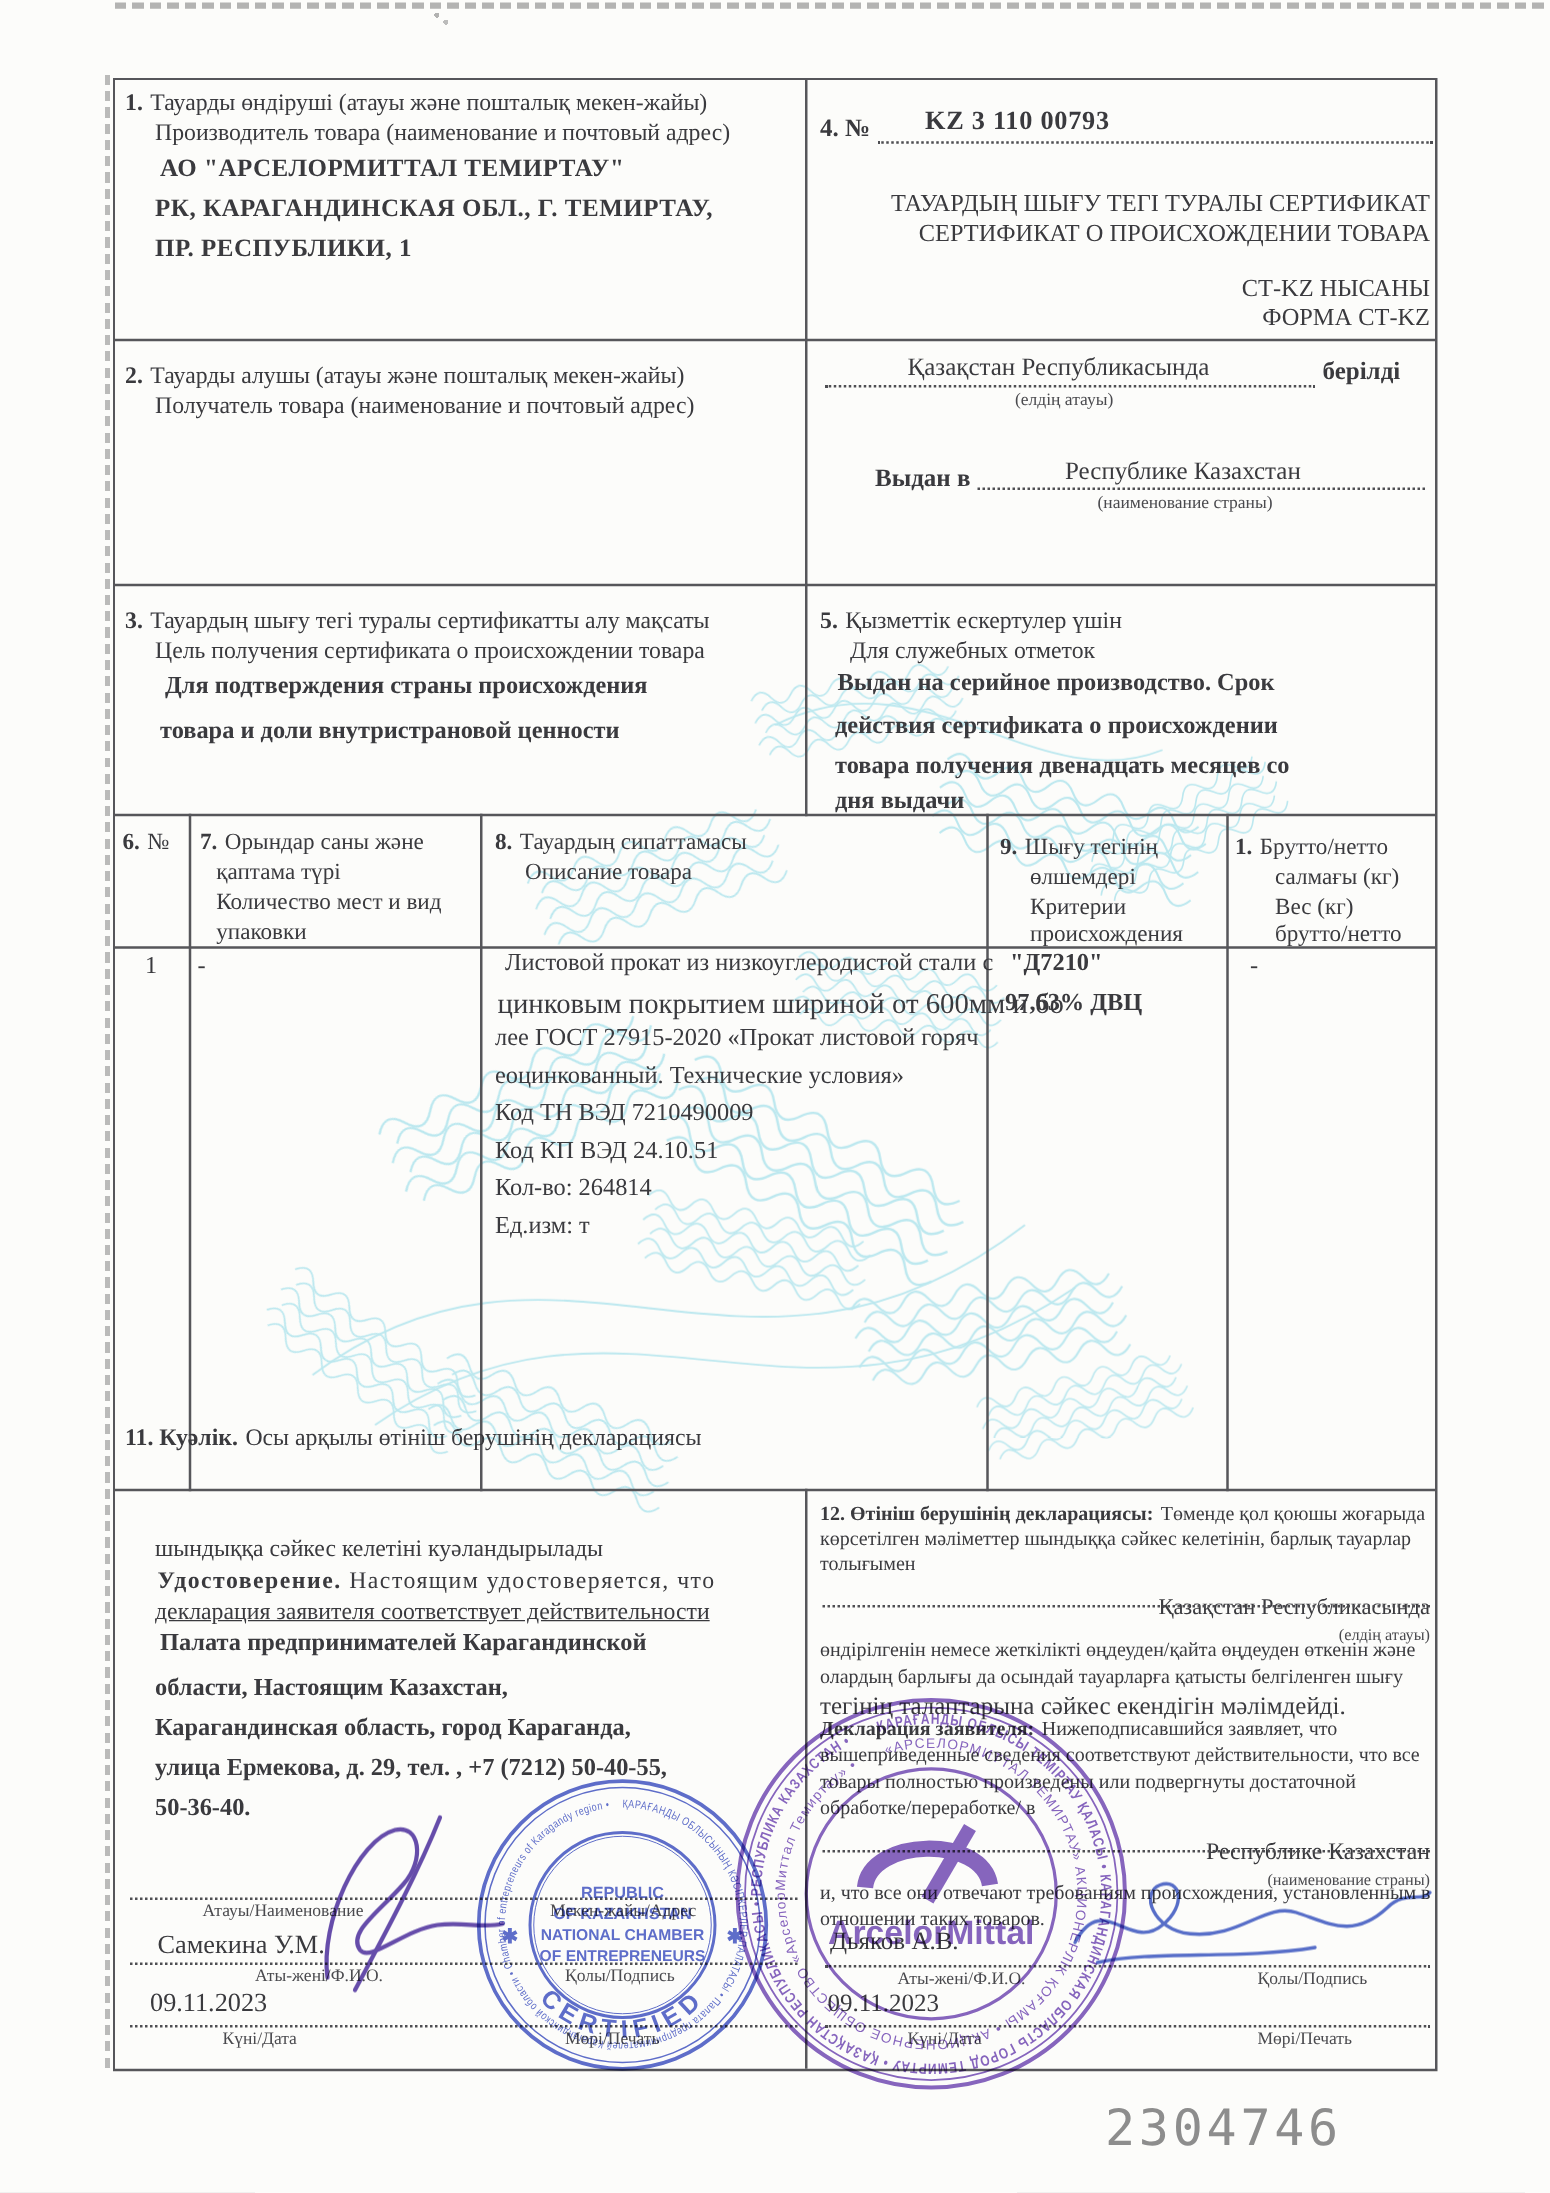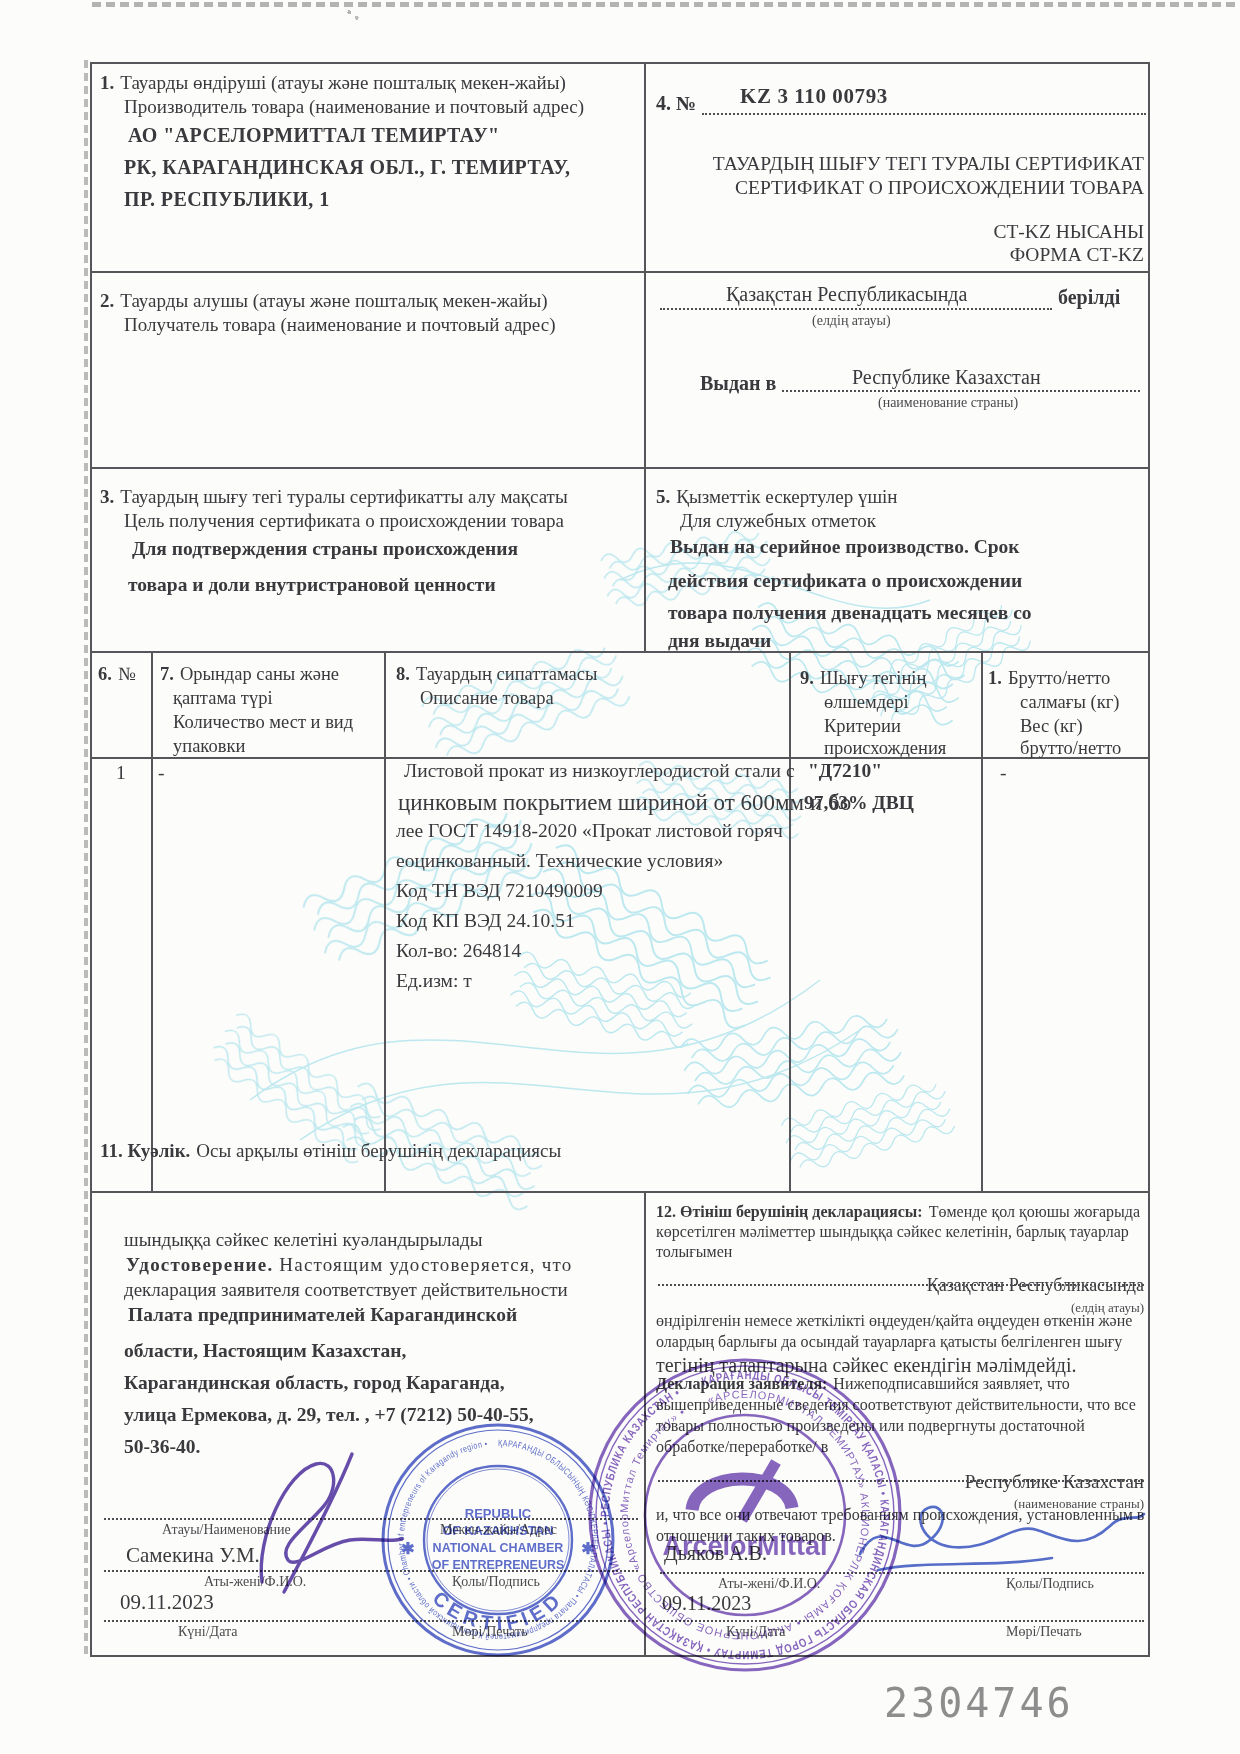"лее ГОСТ 14918-2020 «Прокат листовой" div.t { text: 14918-2020 -> 27915-2020 }
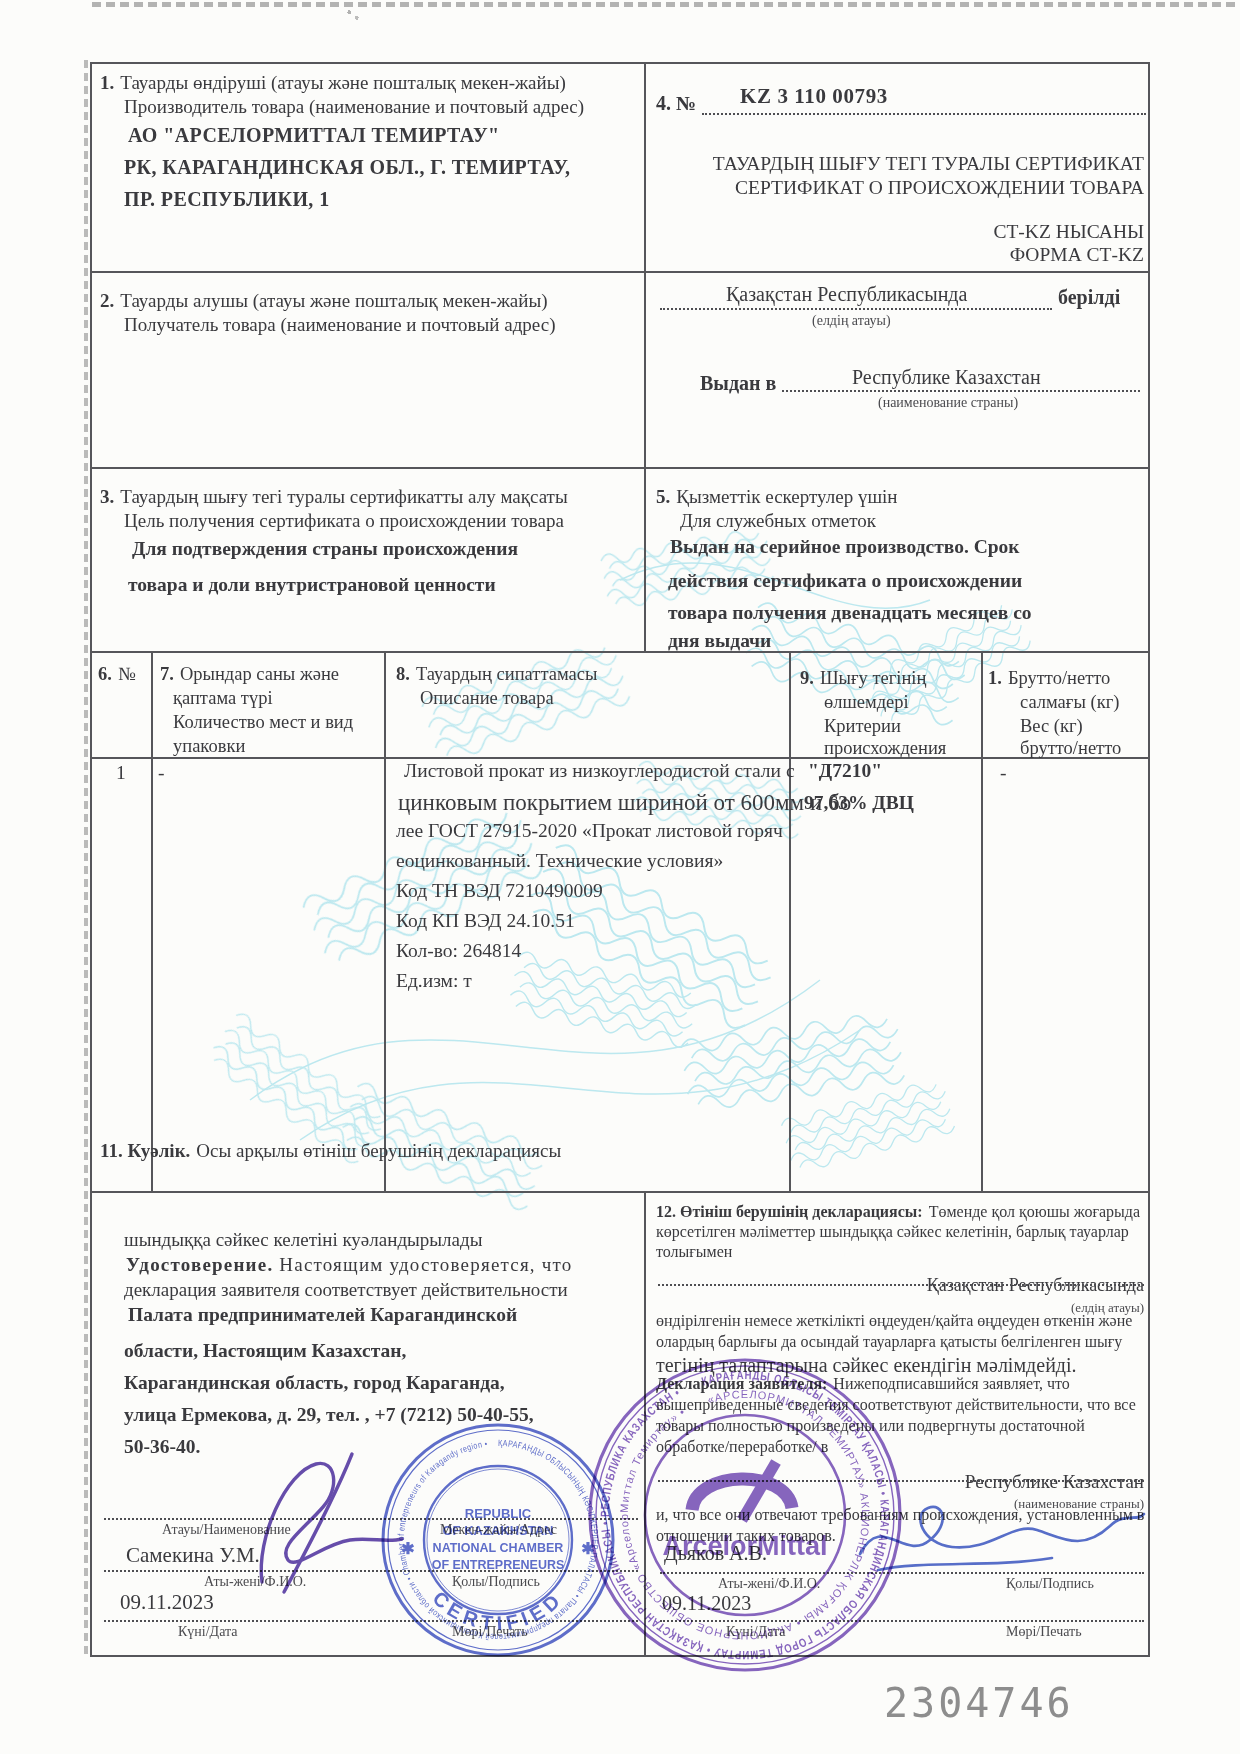"декларация заявителя соответствует" div.t { text-decoration: none -> underline }
